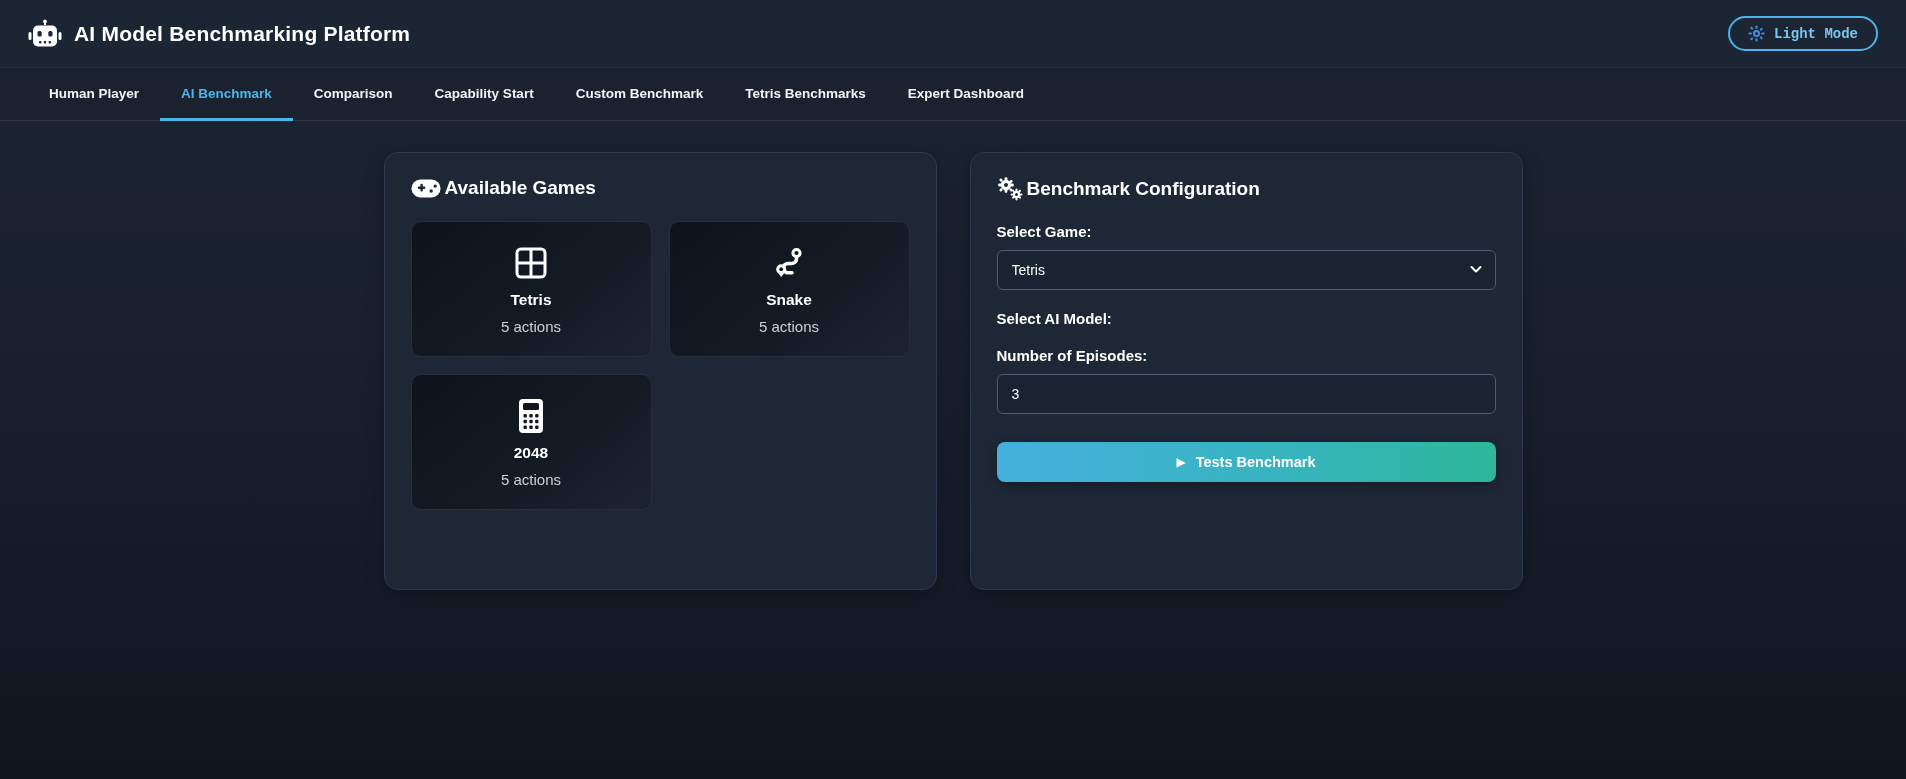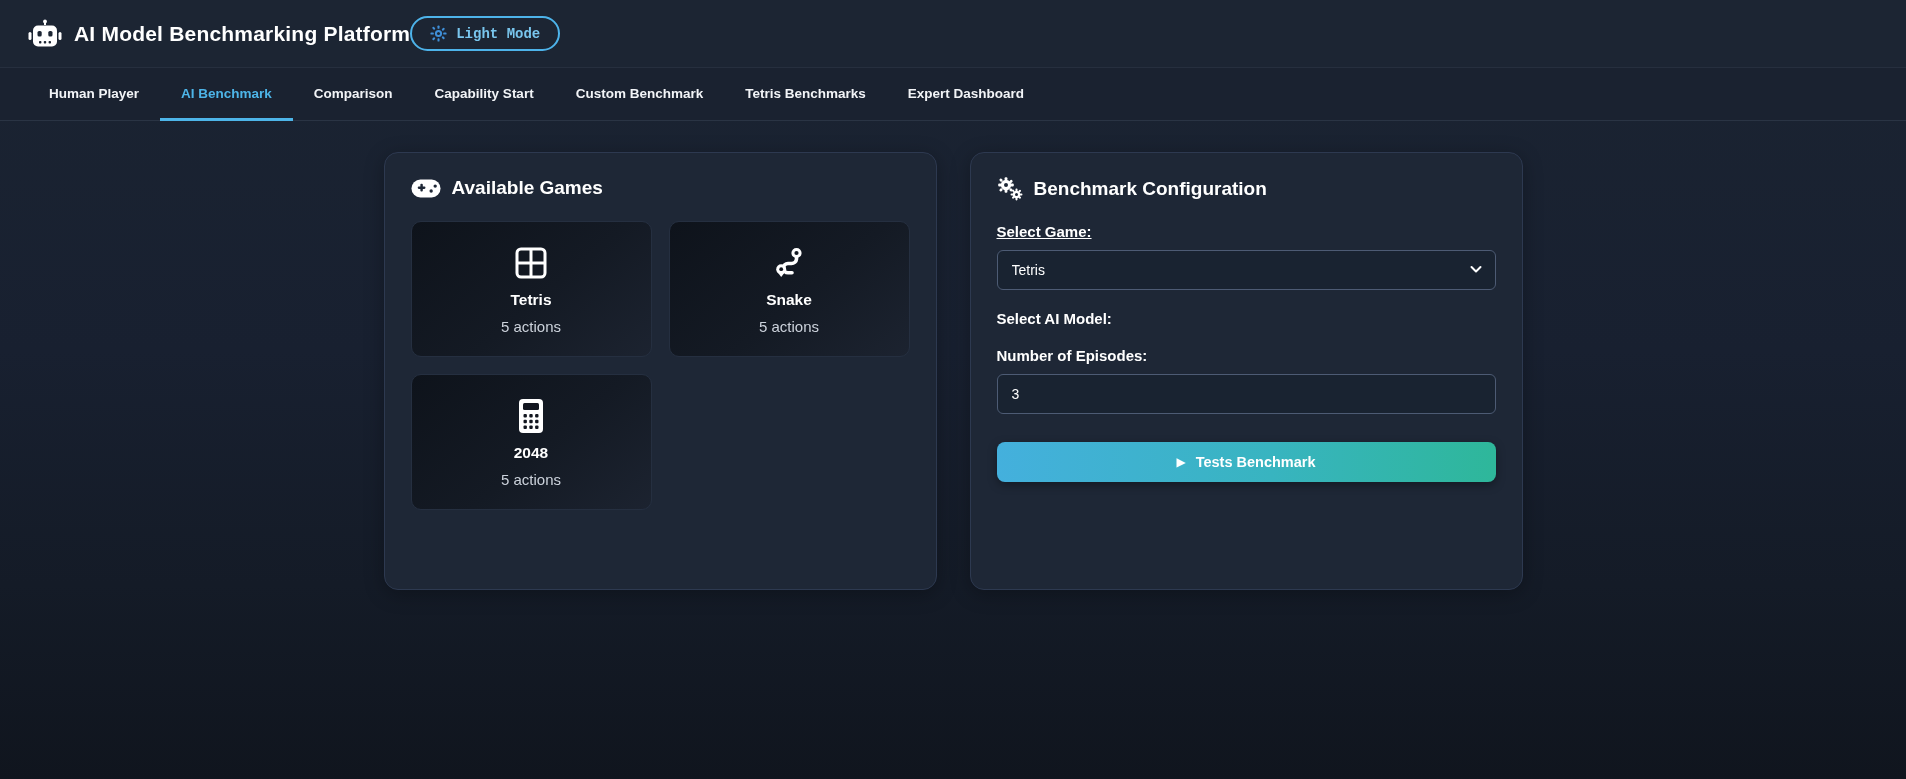"AI Model Benchmarking Platform" .header { justify-content: none -> space-between }
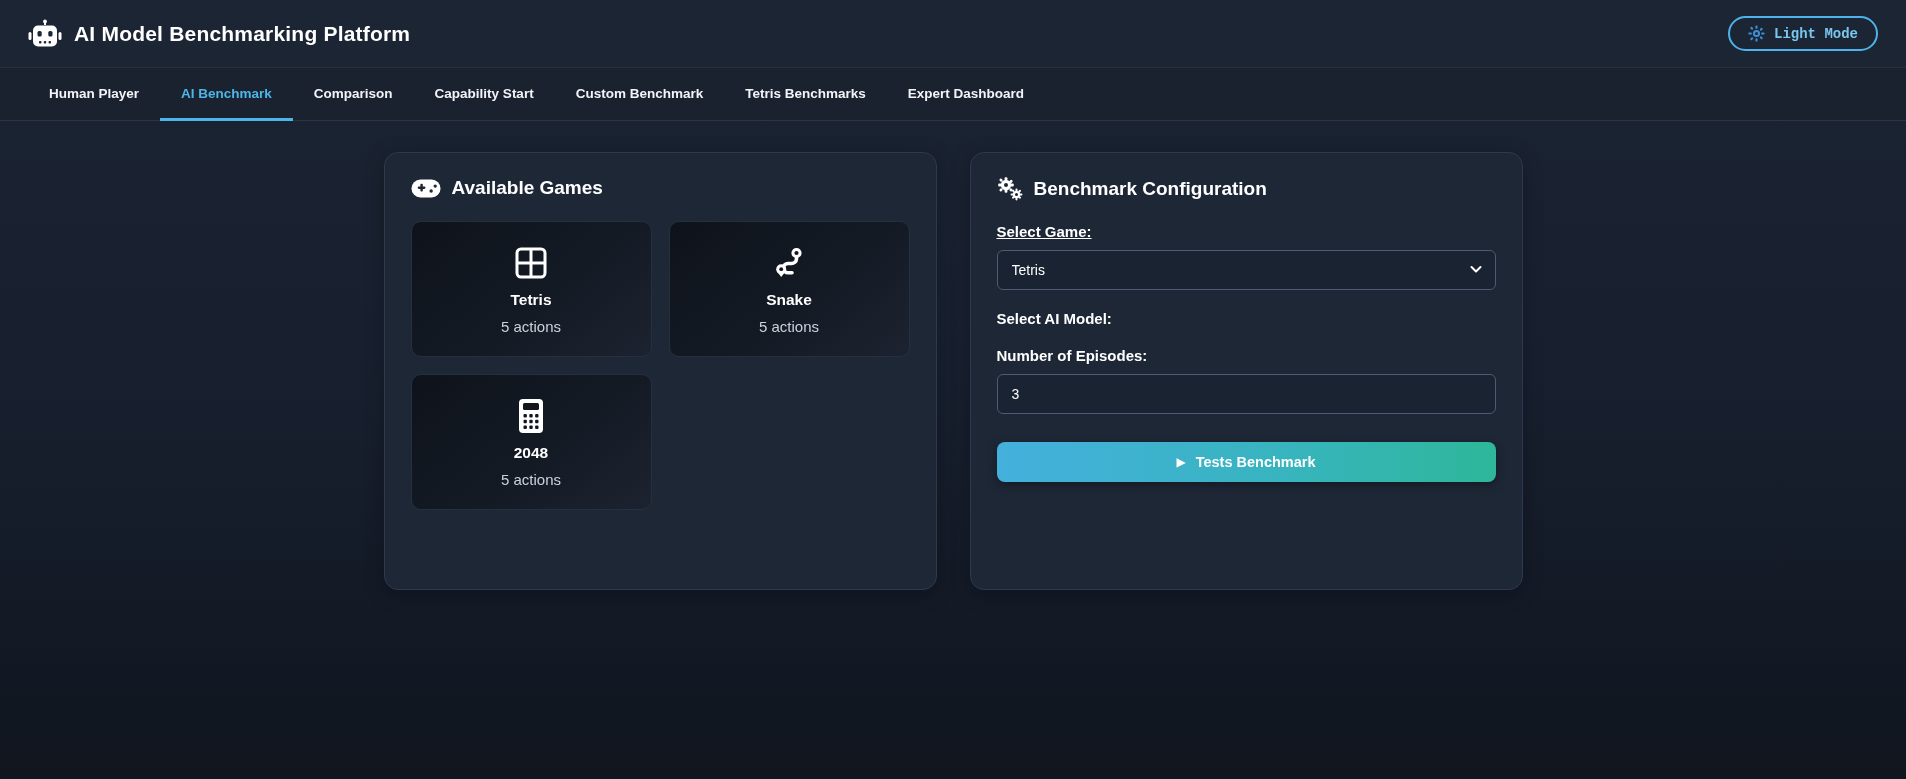"Available Games" .panel-title { gap: 11px -> 4px }
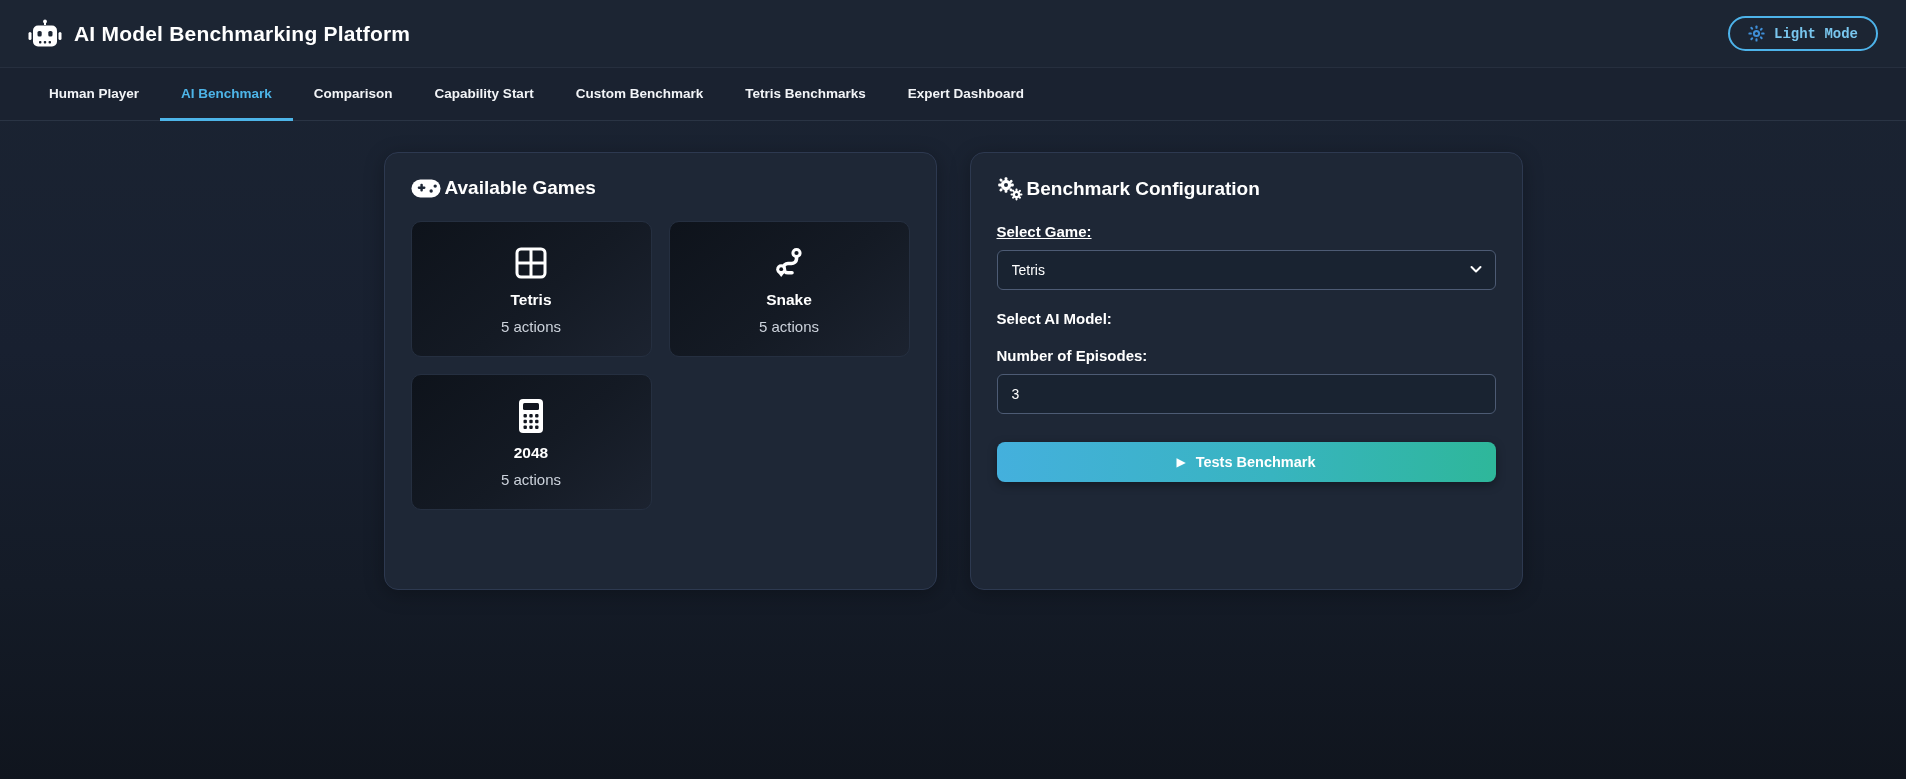"Select Game:" .field-label.first { text-decoration: underline -> none }
